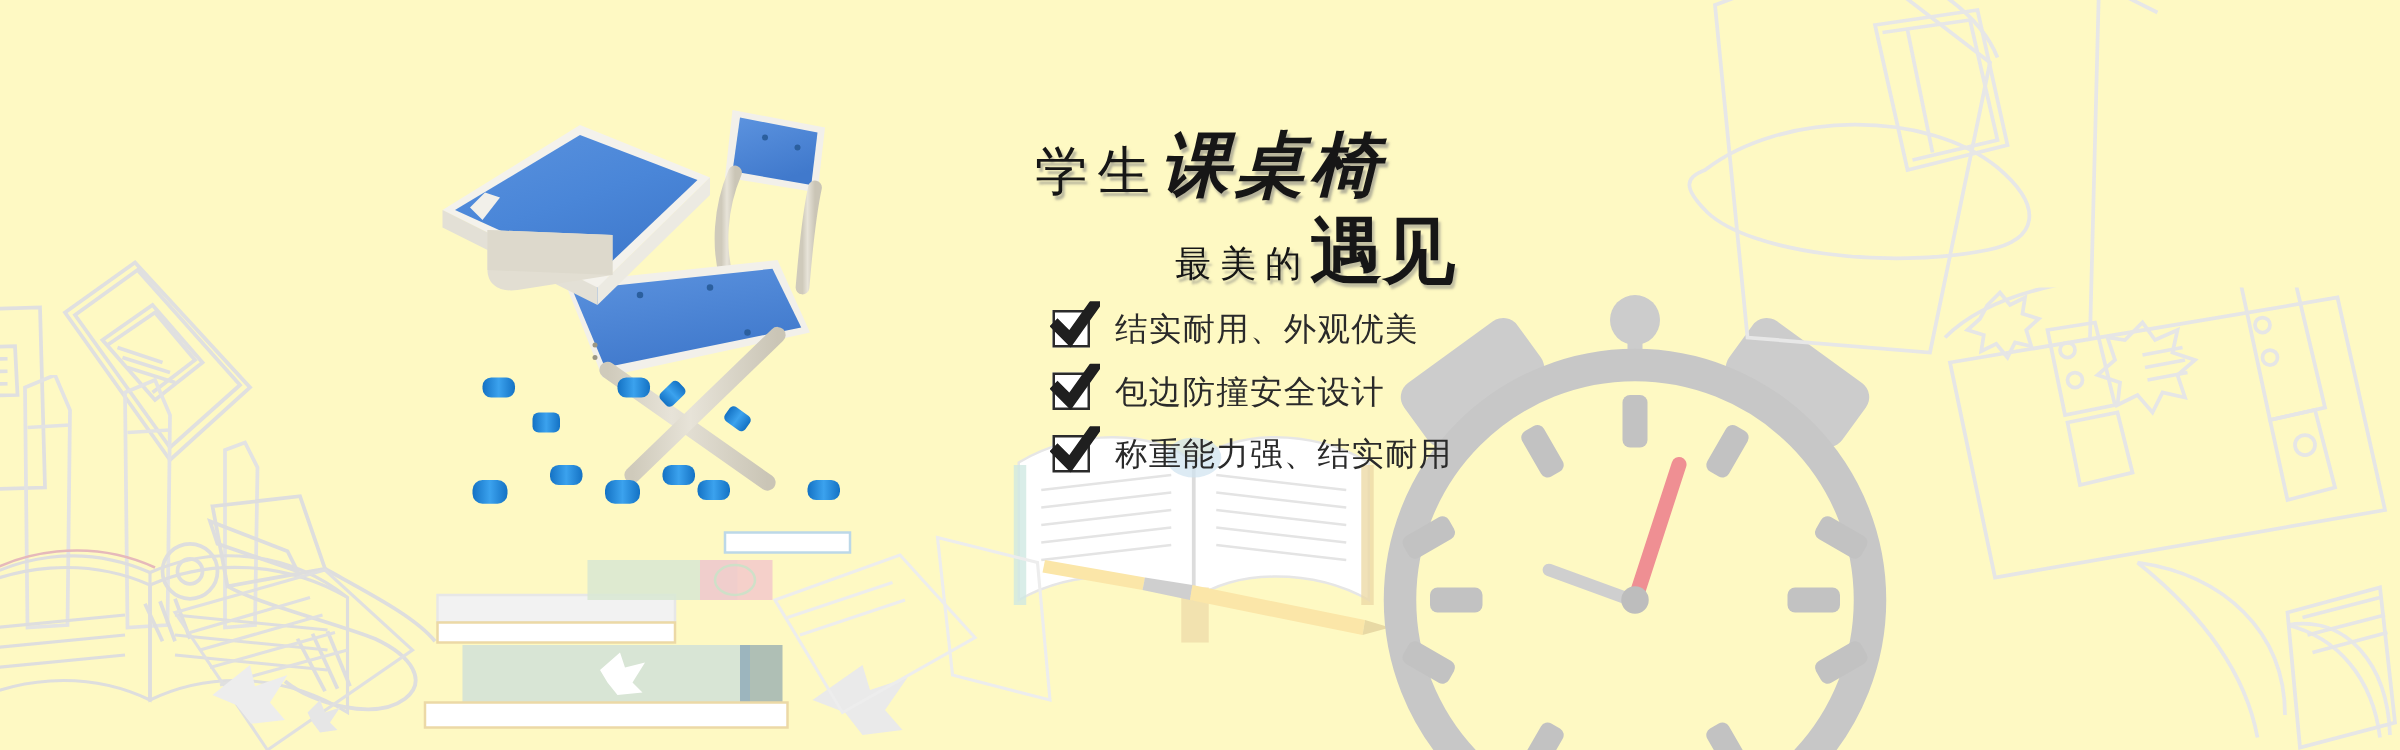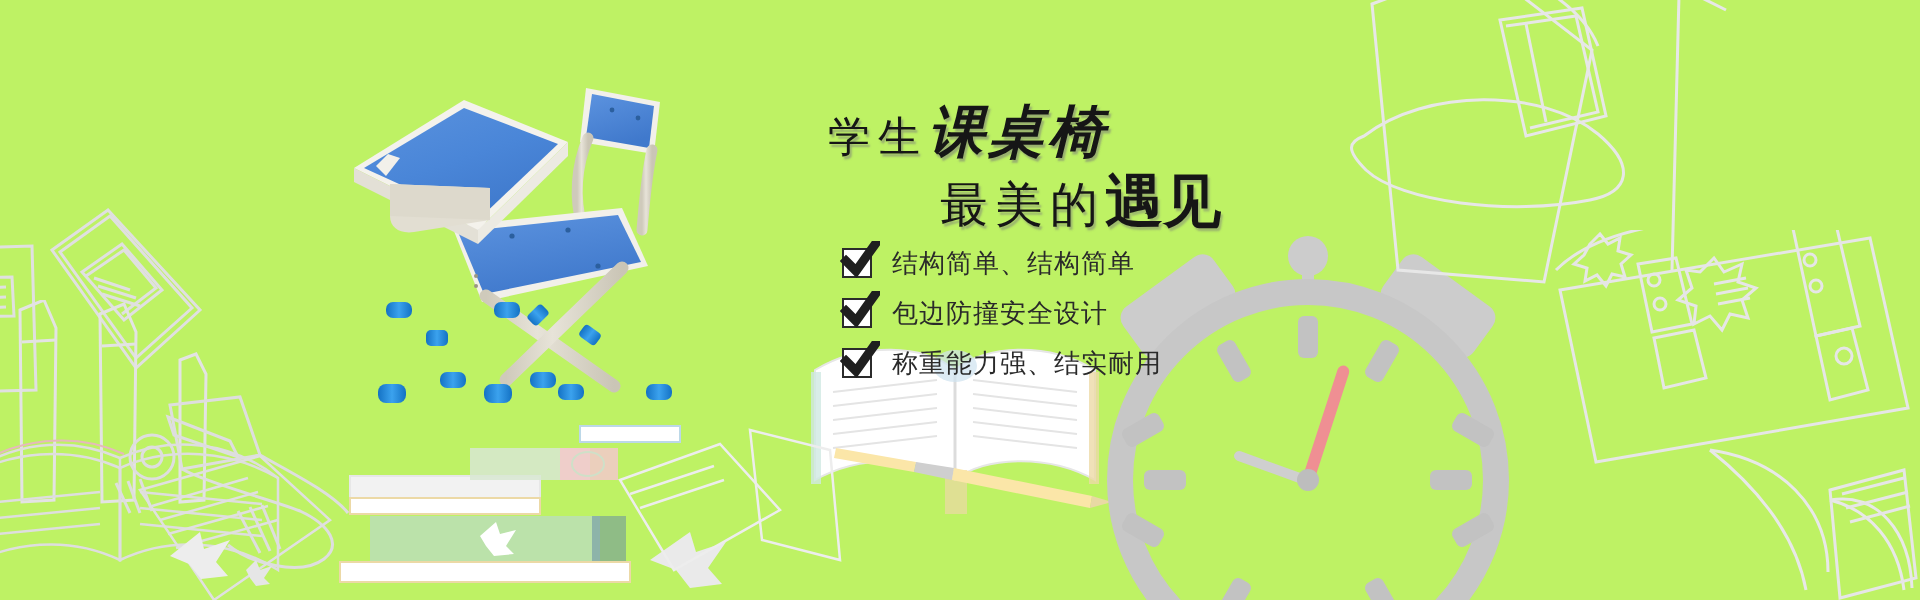"学生课桌椅" .banner { background: #bef264 -> #fef9c3 }
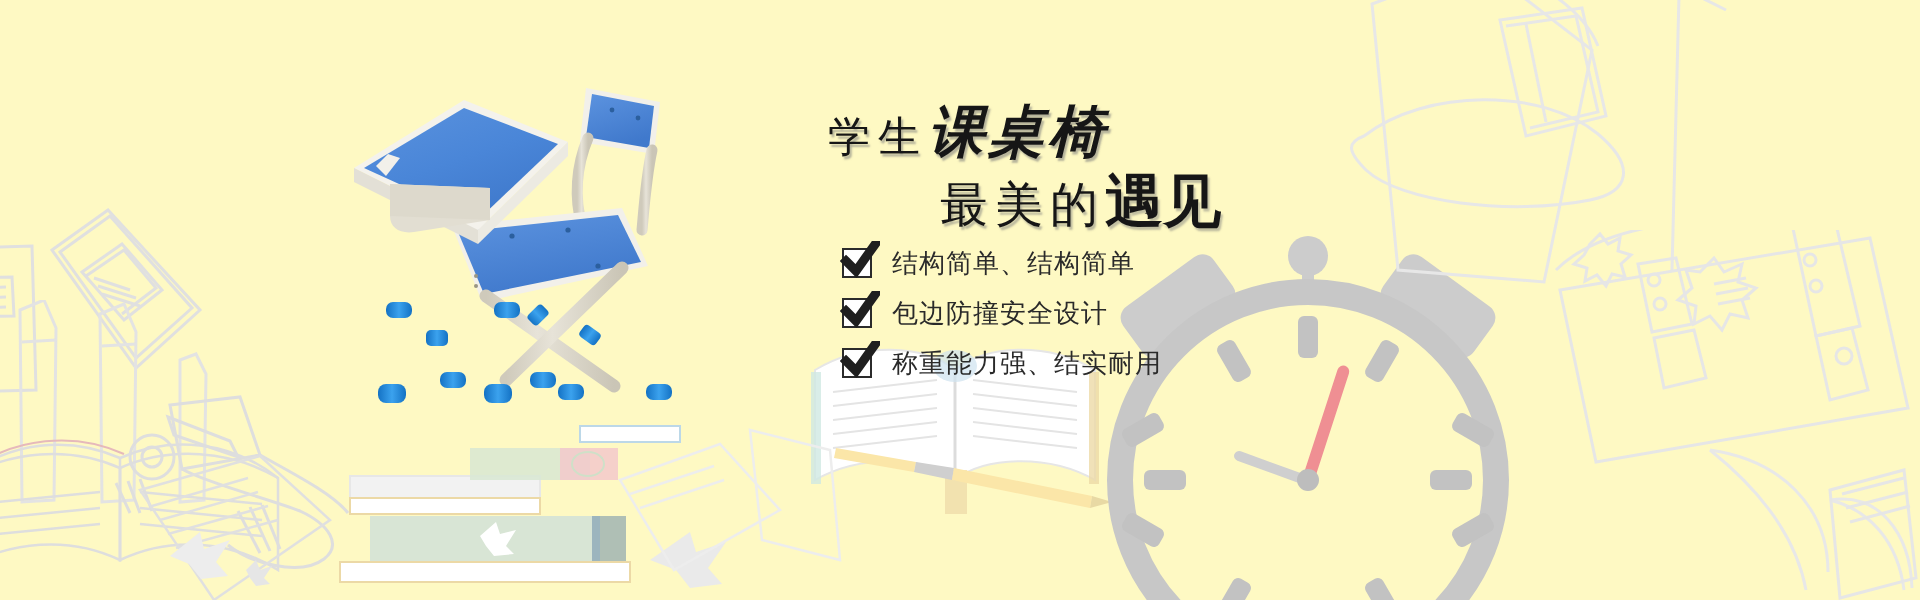"最美的" .hl-line2 .small { font-size: 48px -> 29px }
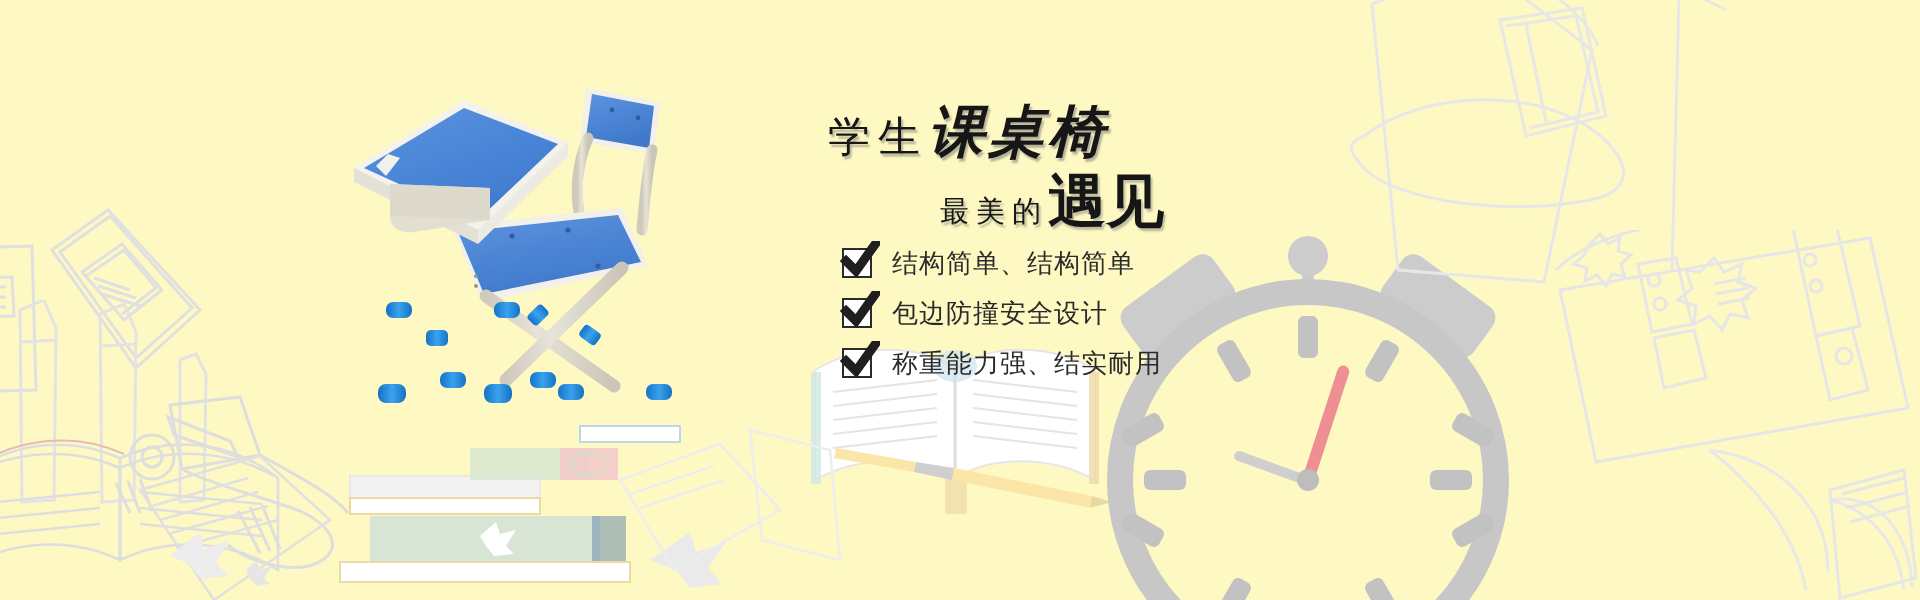"结构简单、结构简单" span.feature-text { text: 构简单、结构简单 -> 实耐用、外观优美 }
